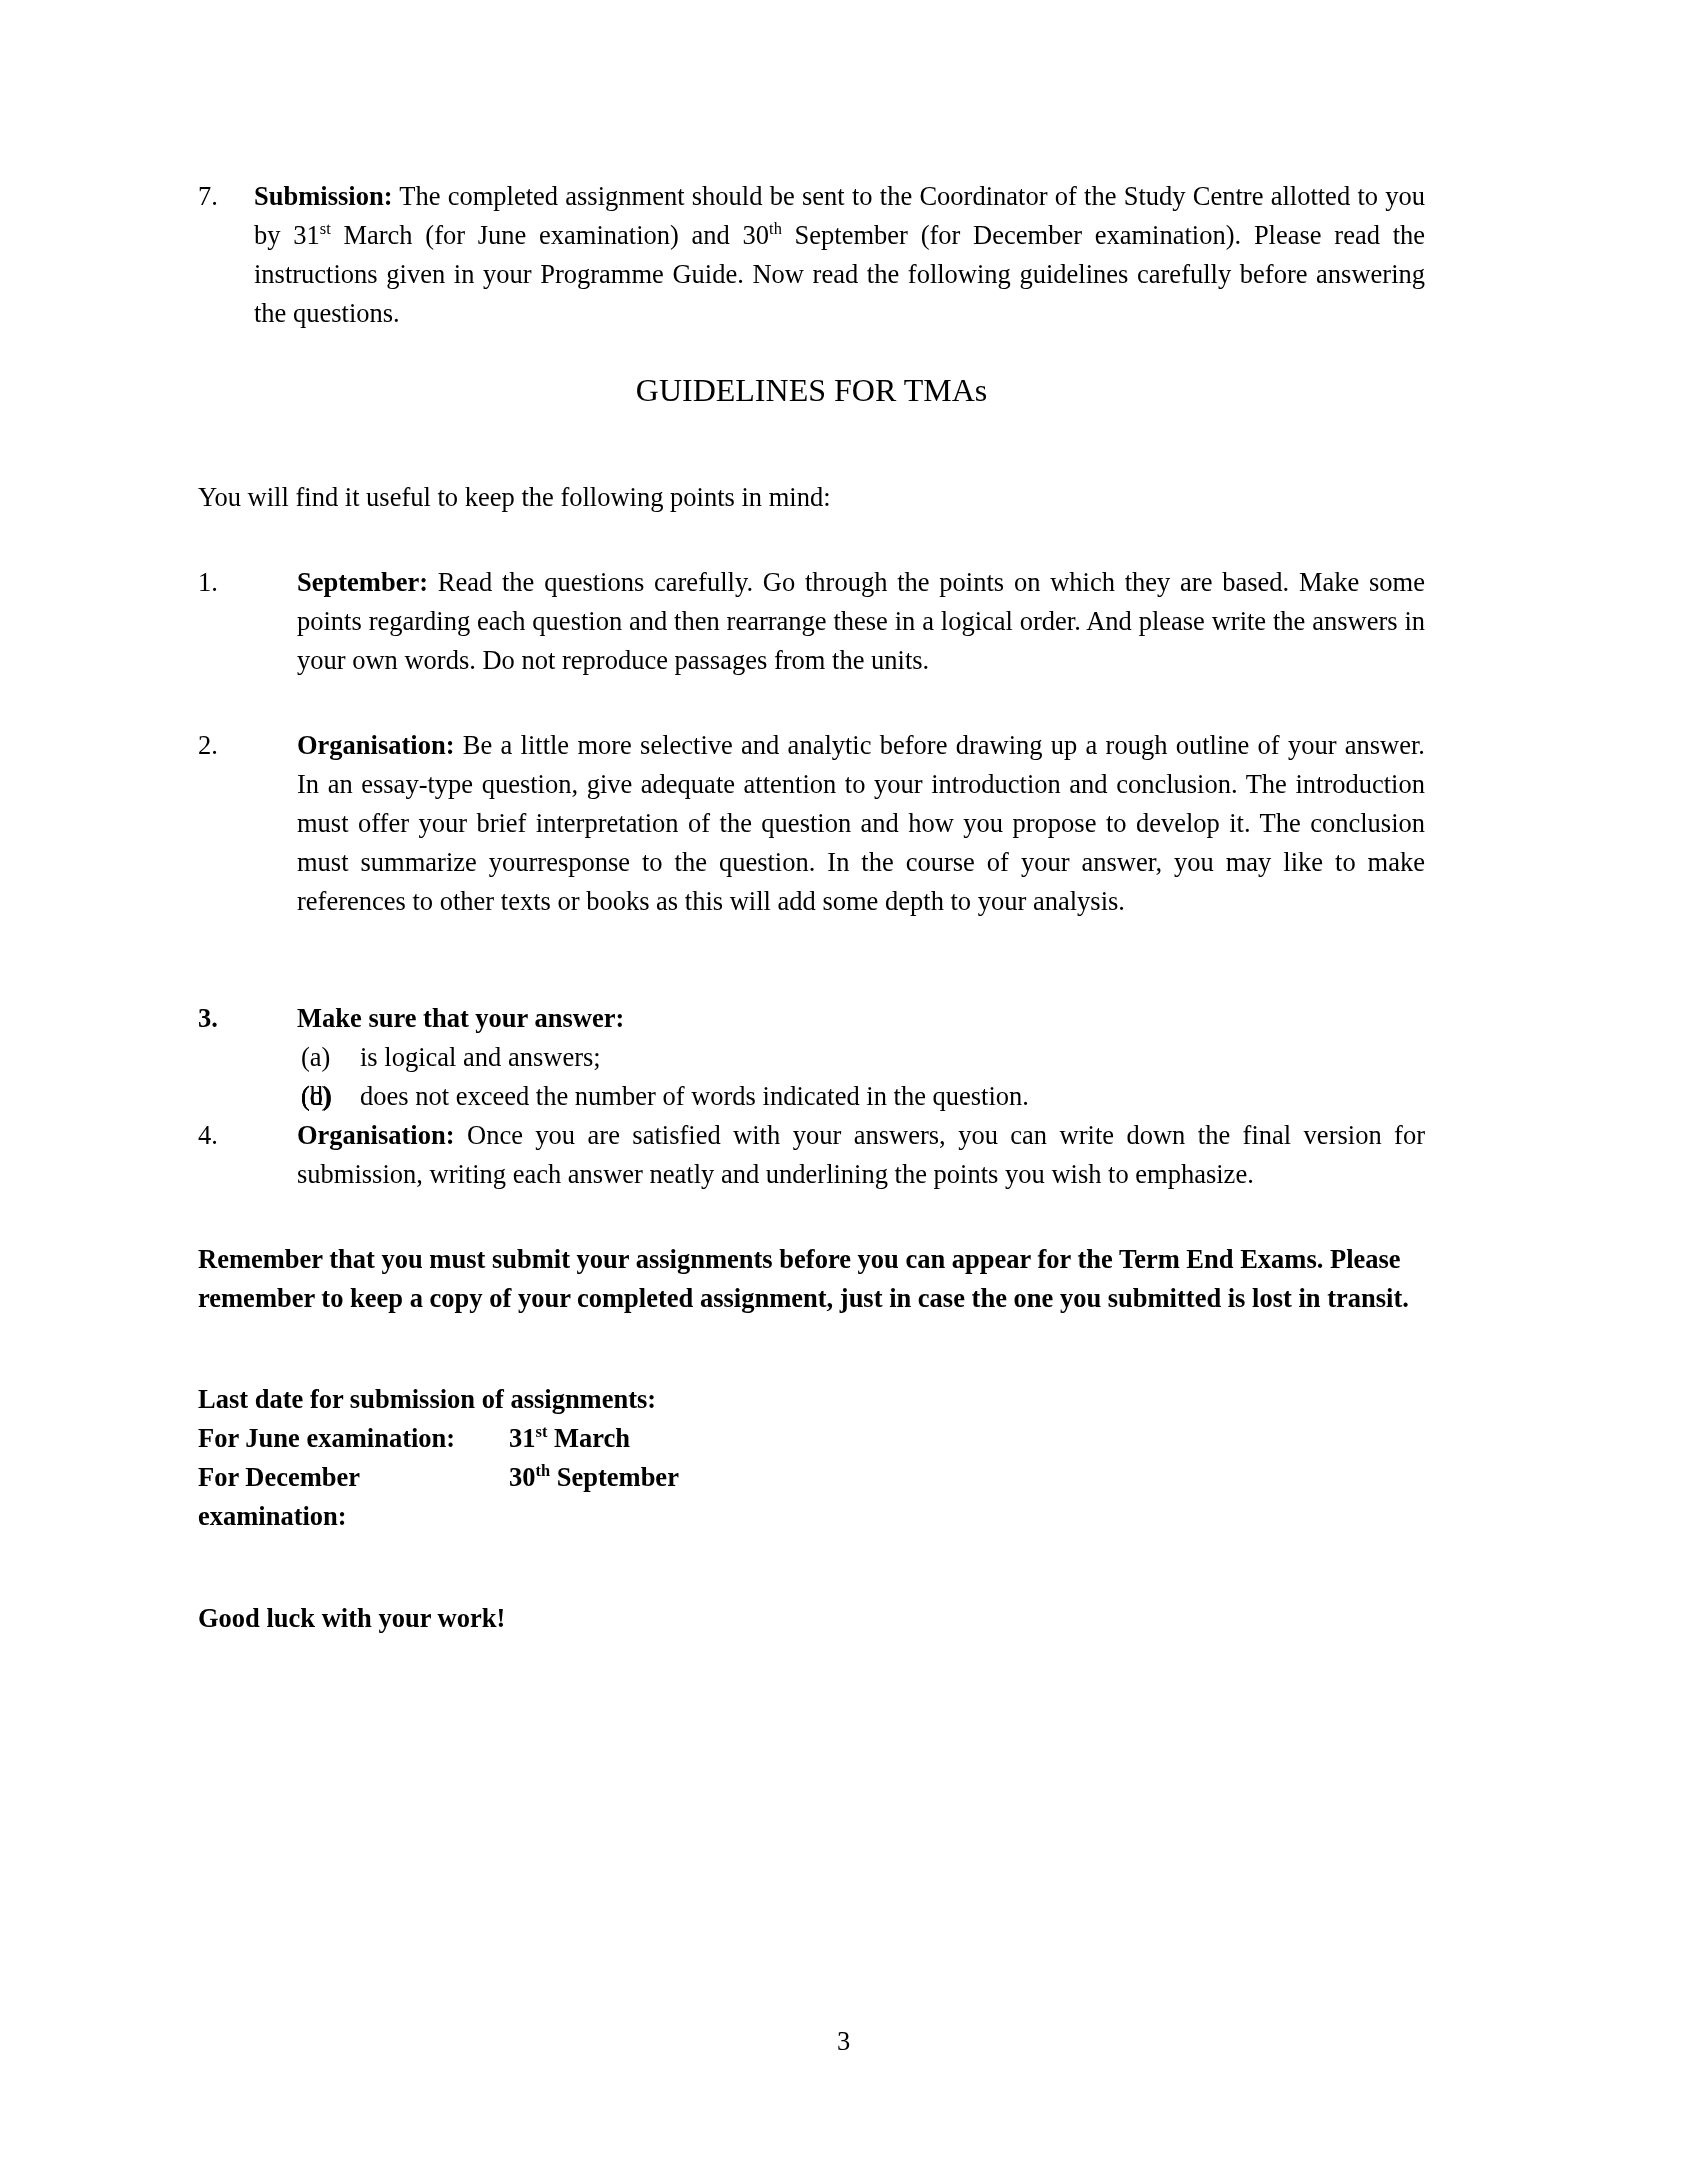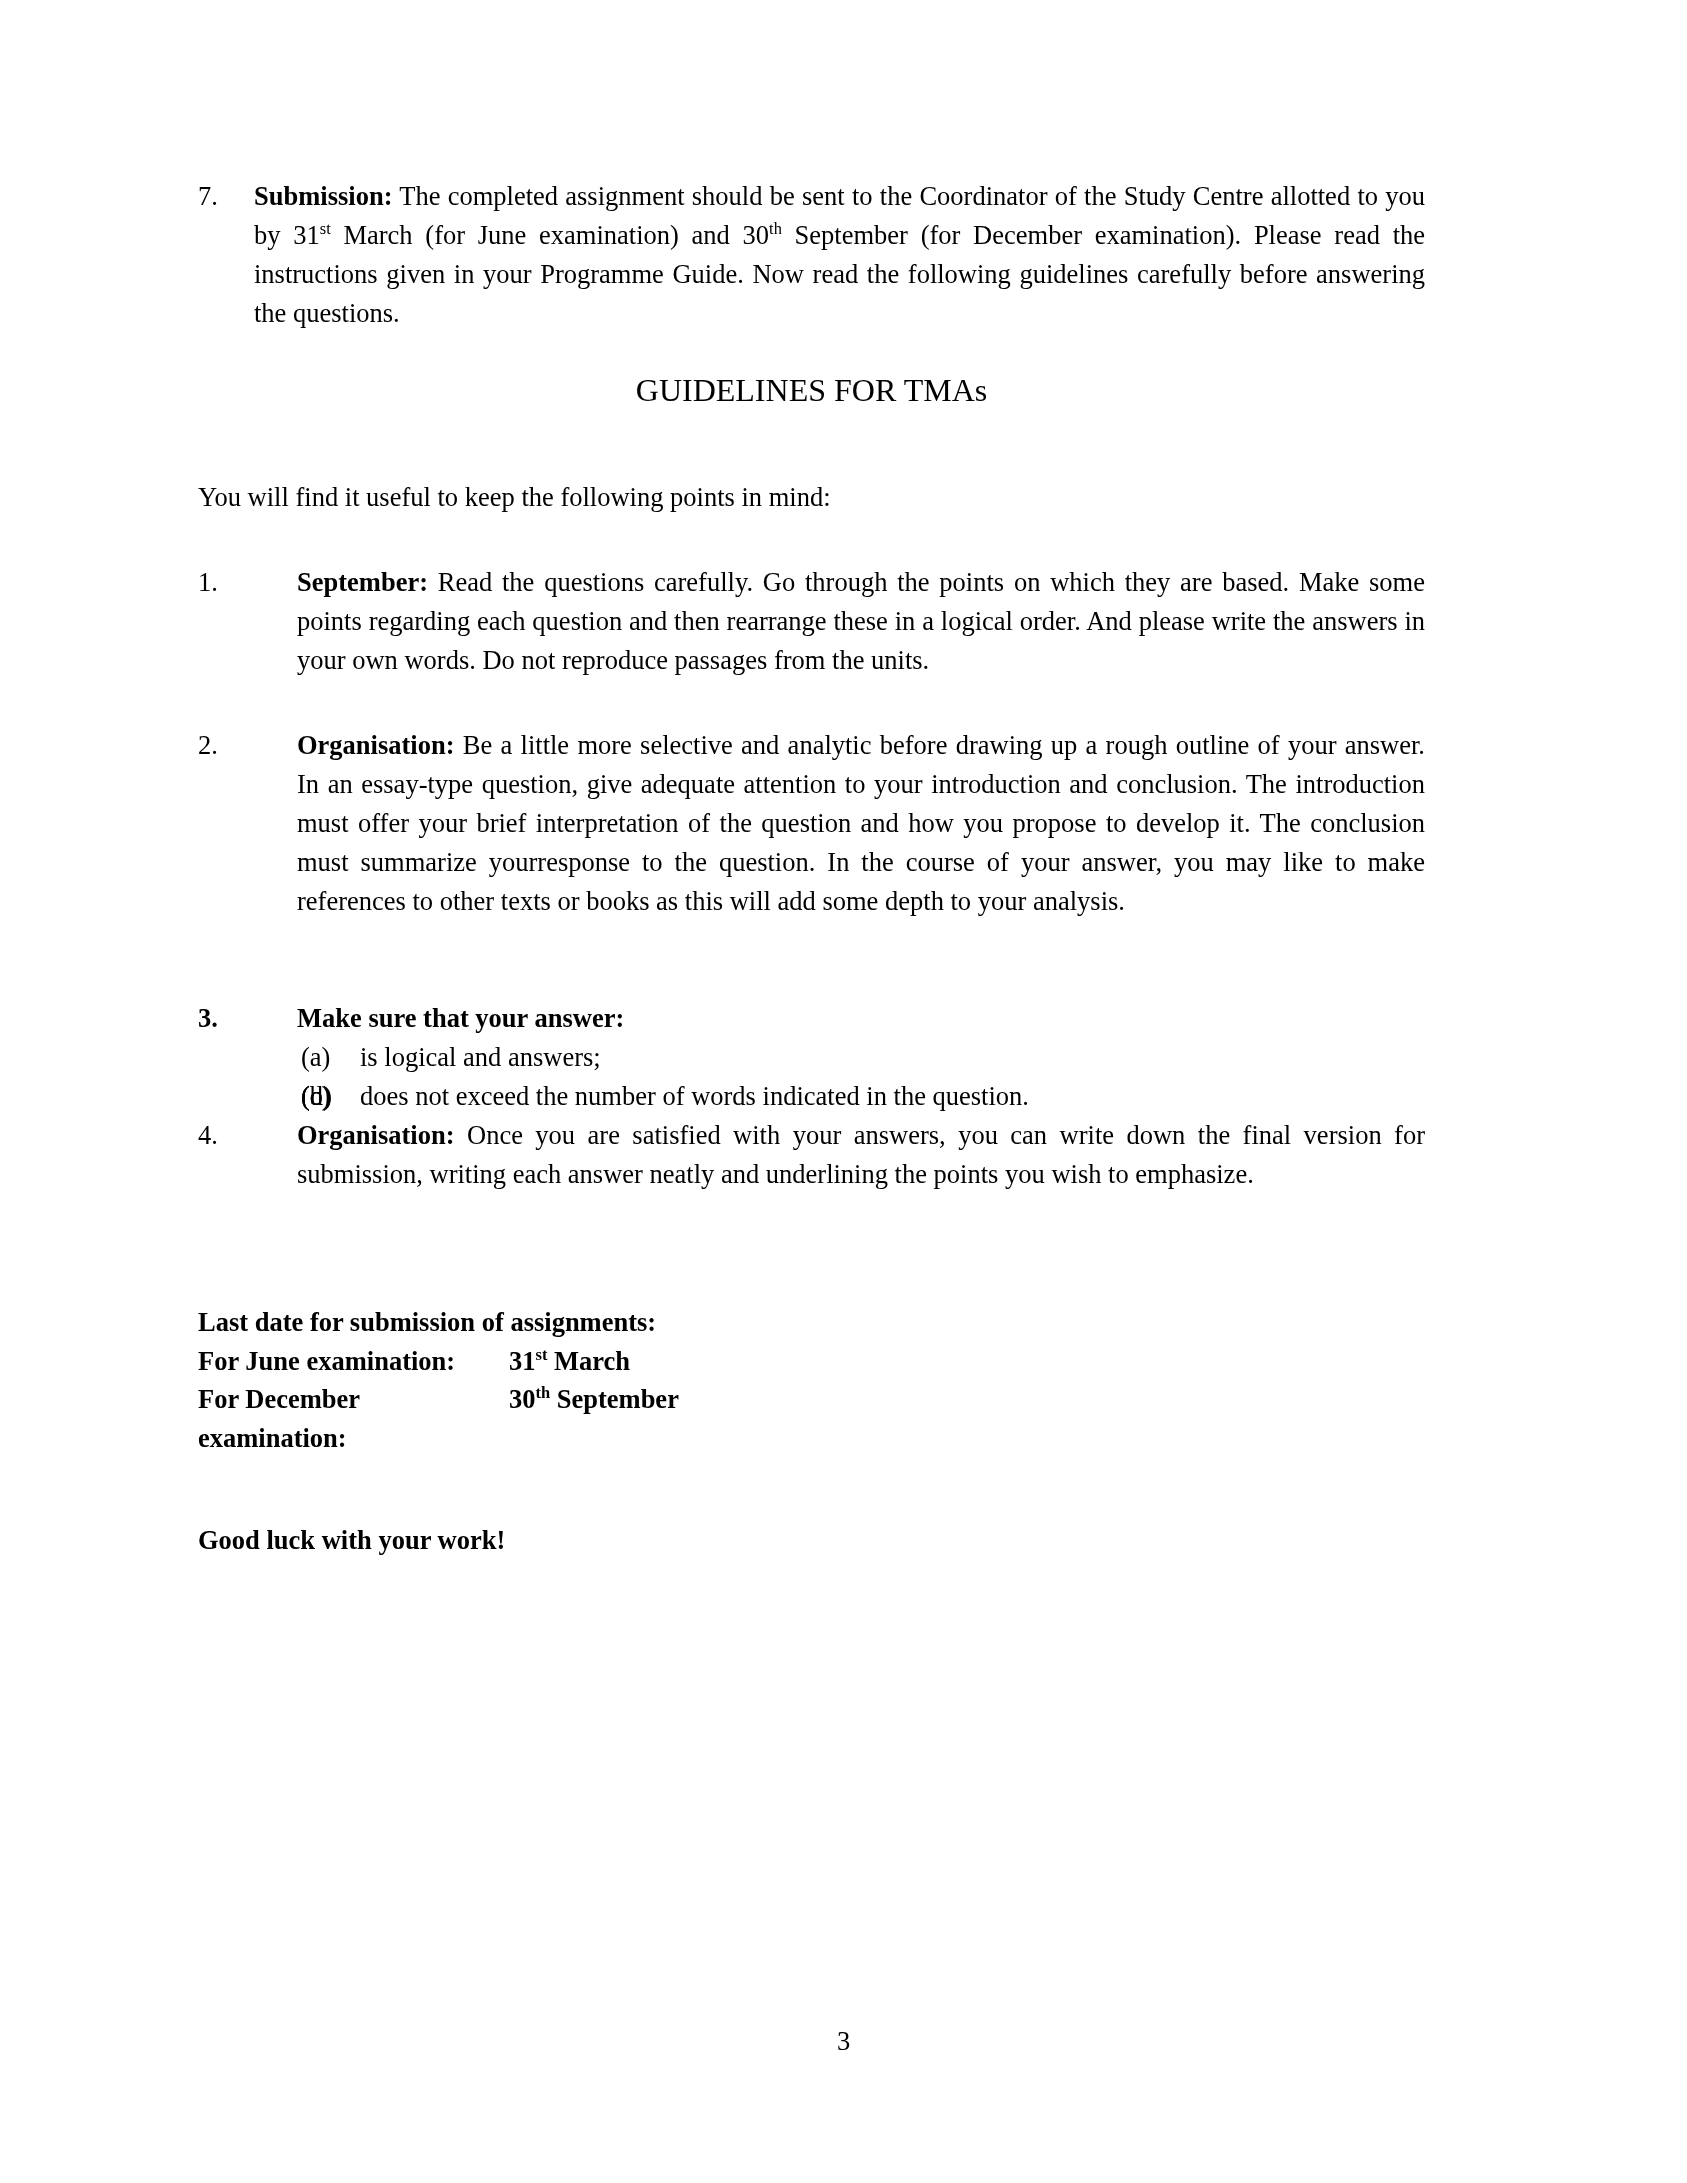"Remember that you must submit" p.bold-block { html: none -> <p>Remember that you must submit your assignments before you can appear for the Term End Exams. Please remember to keep a copy of your completed assignment, just in case the one you submitted is lost in transit.</p> }
